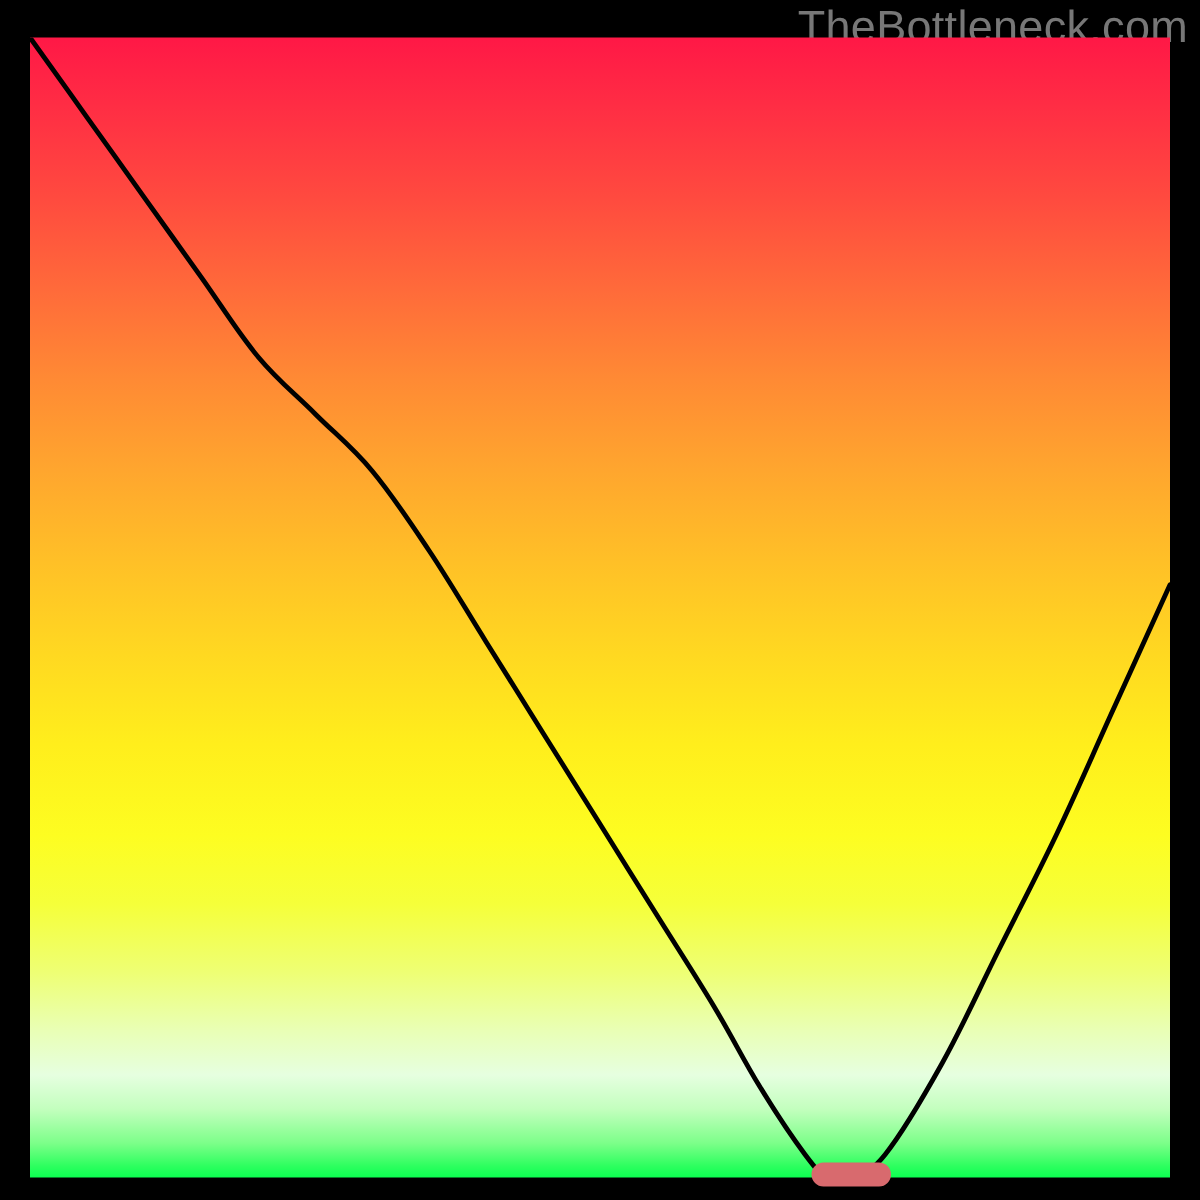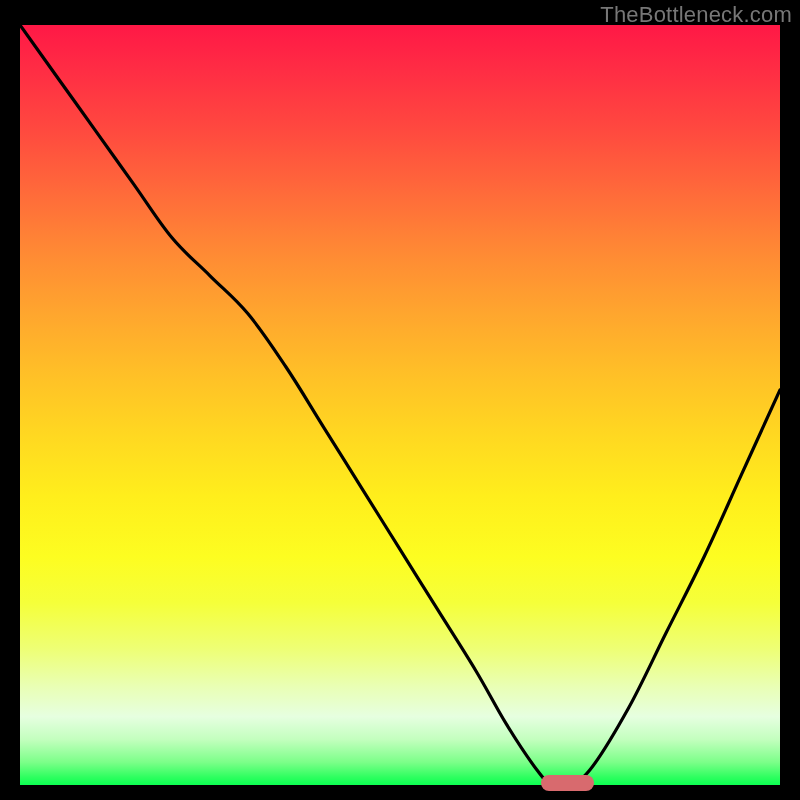"TheBottleneck.com" .watermark { font-size: 22px -> 30px }
